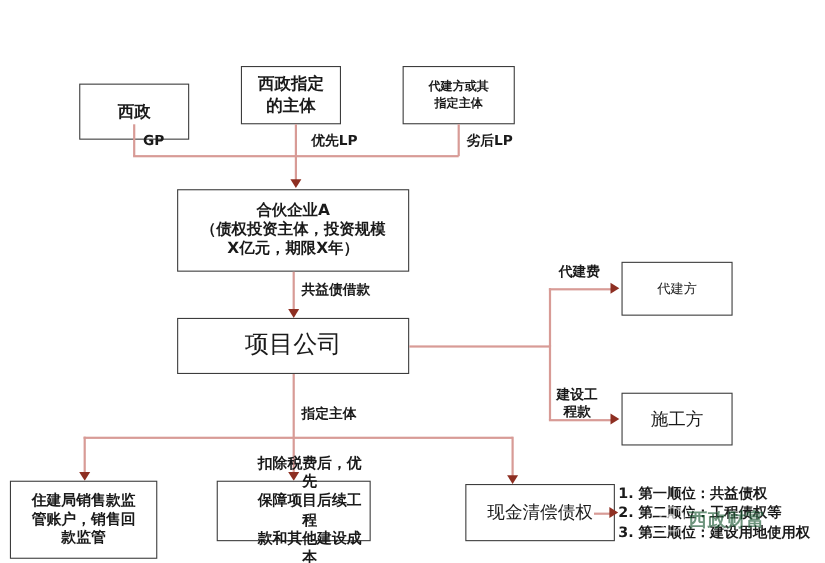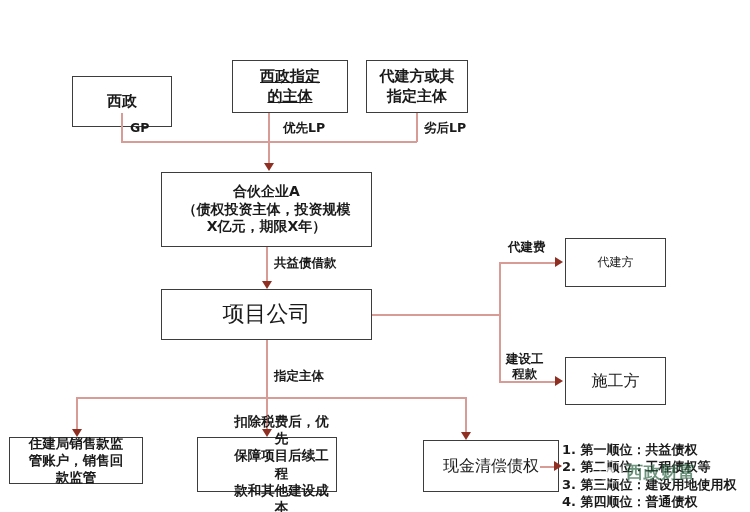"西政指定" #node-xz-entity { left: 232px -> 219px; text-decoration: underline -> none; width: 116px -> 91px }
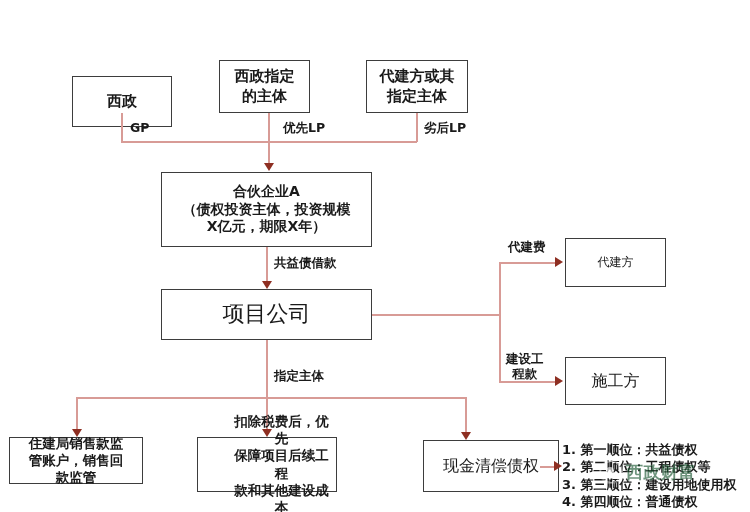"代建方或其" #node-agent-entity { font-size: 15px -> 11px }
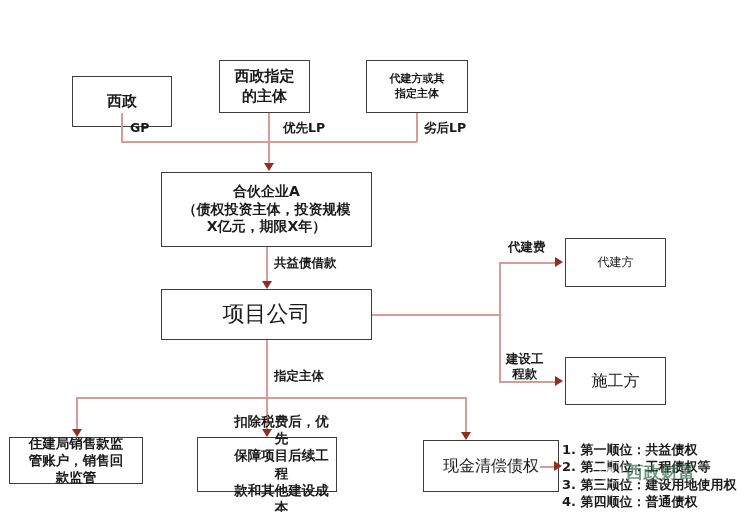"住建局销售款监" #node-escrow { height: 47px -> 71px }
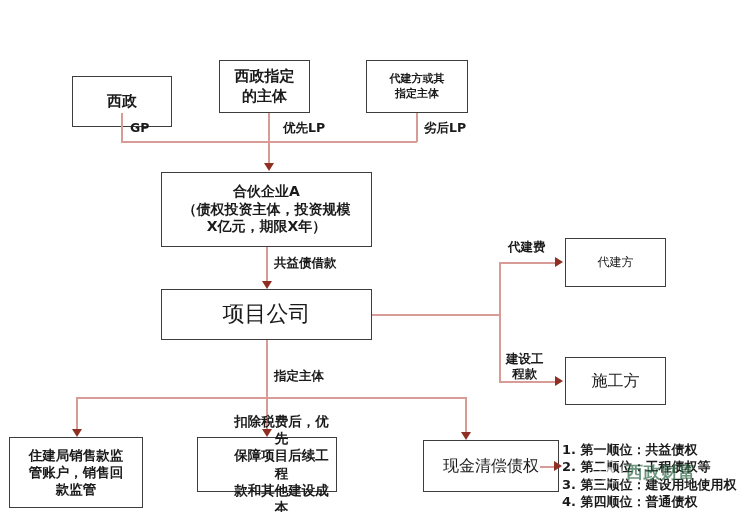"4. 第四顺位：普通债权" div.pitem { html: <div>4. 第四顺位：普通债权</div> -> none }
